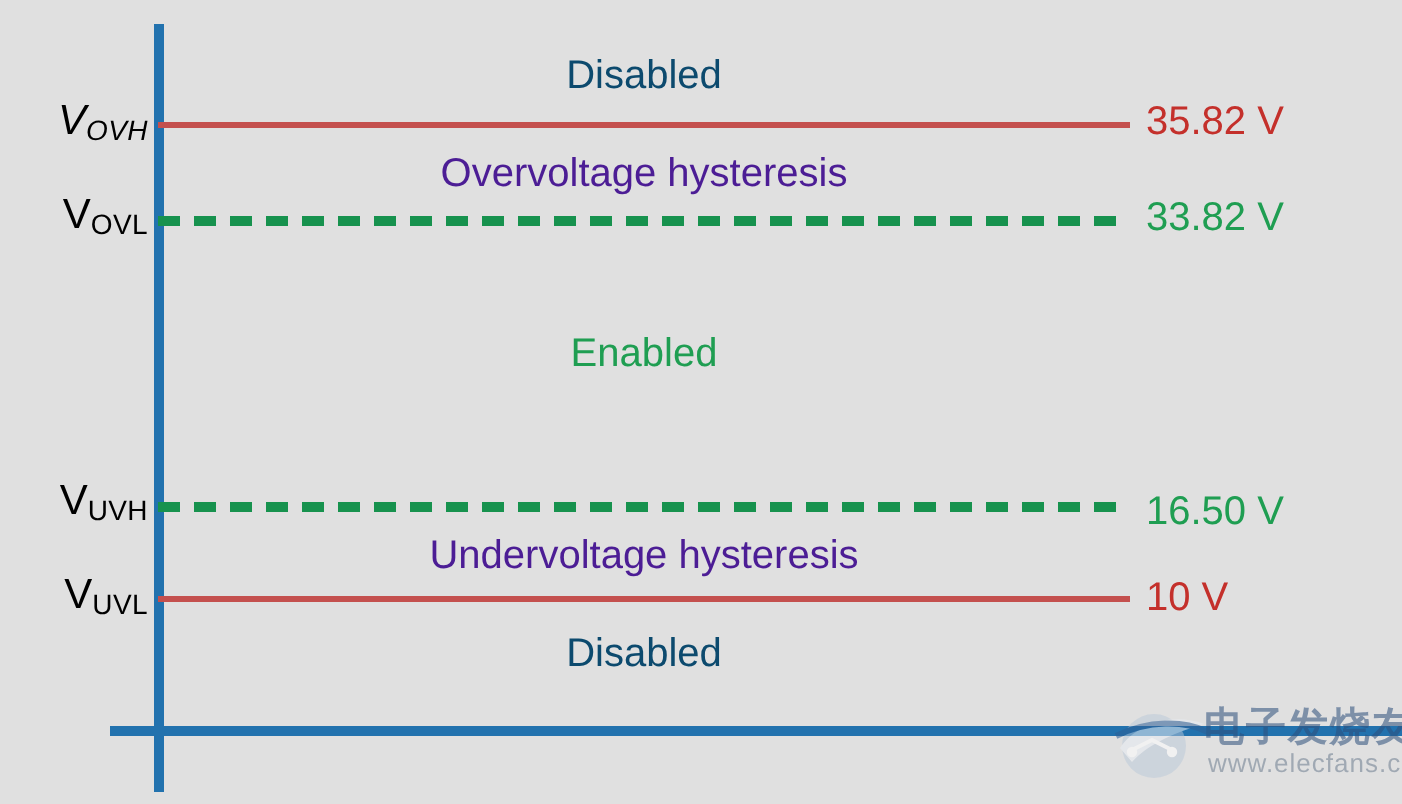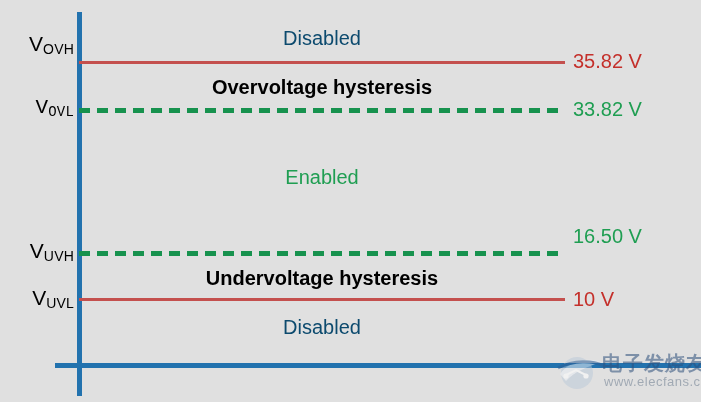"VOVH" .slot-ovh { font-style: none -> italic; top: 33px -> 50px }
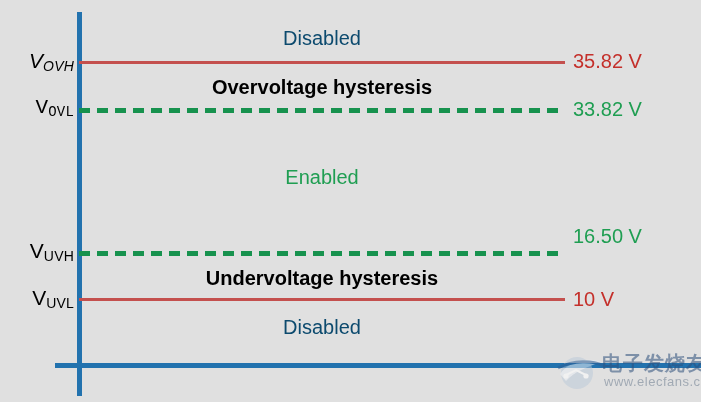"Overvoltage hysteresis" .zone-black { color: #000000 -> #4c1d95; font-weight: bold -> none }
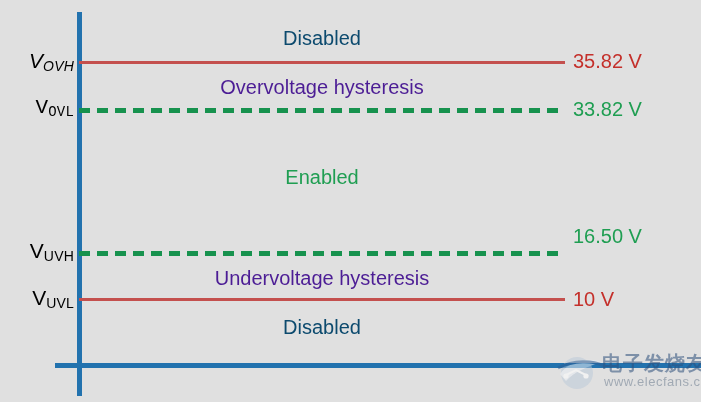"VOVL" .slot-ovl { font-family: Liberation Mono, monospace -> none }
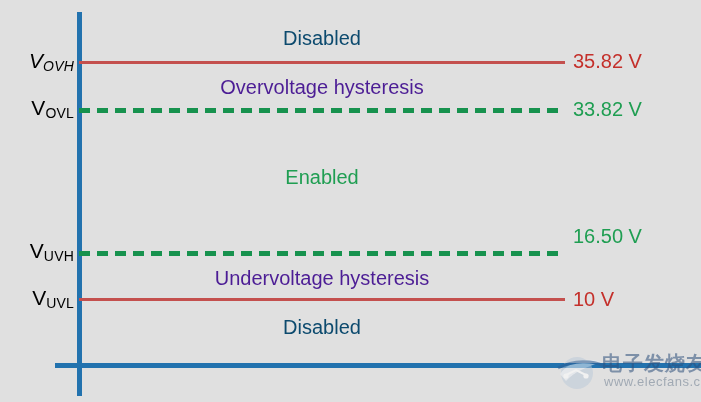"16.50 V" .val-uvh { top: 226px -> 246px }
